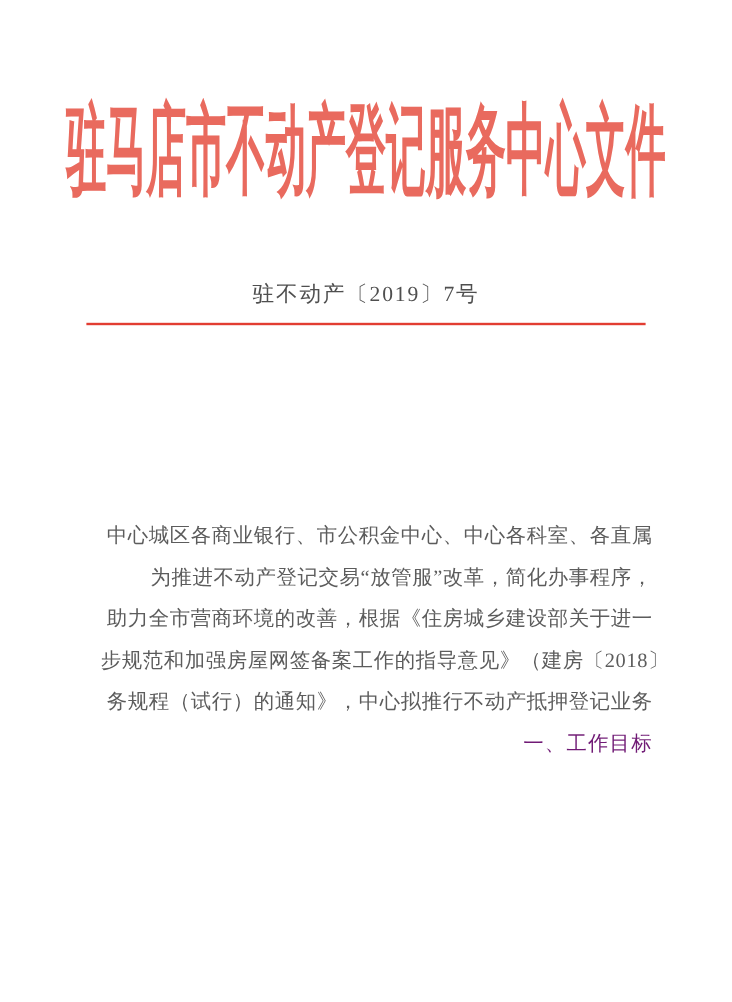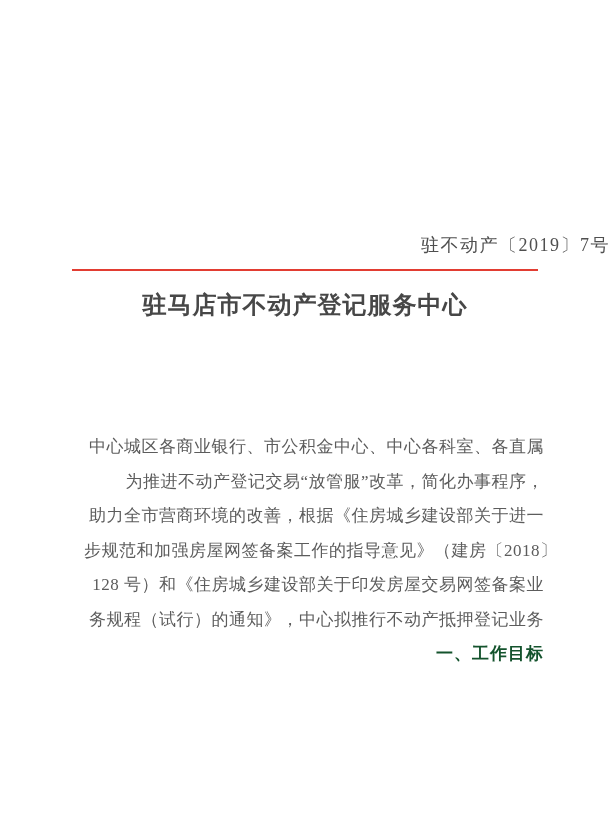"驻马店市不动产登记服务中心文件" div.banner-wrap { html: none -> <div> <span>驻马店市不动产登记服务中心文件</span> </div> }
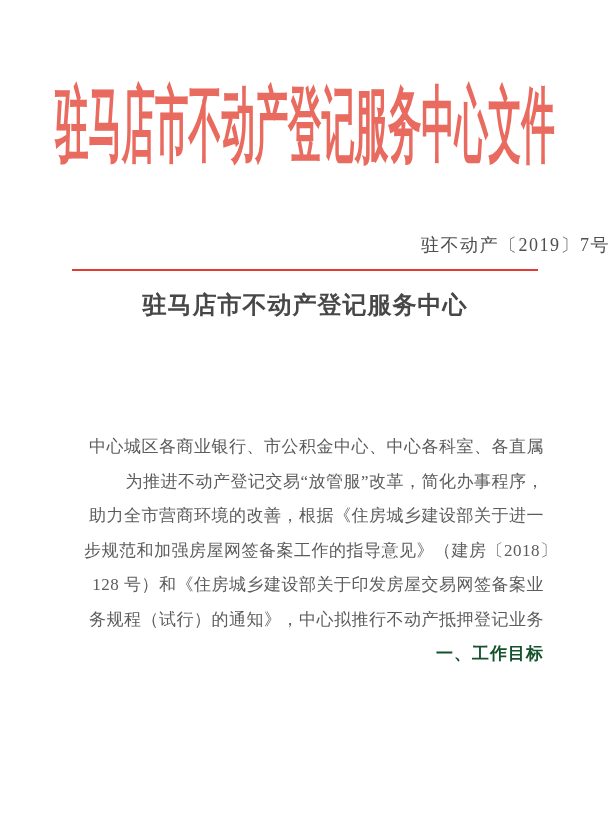"驻不动产〔2019〕7号" .doc-number { text-align: right -> center }
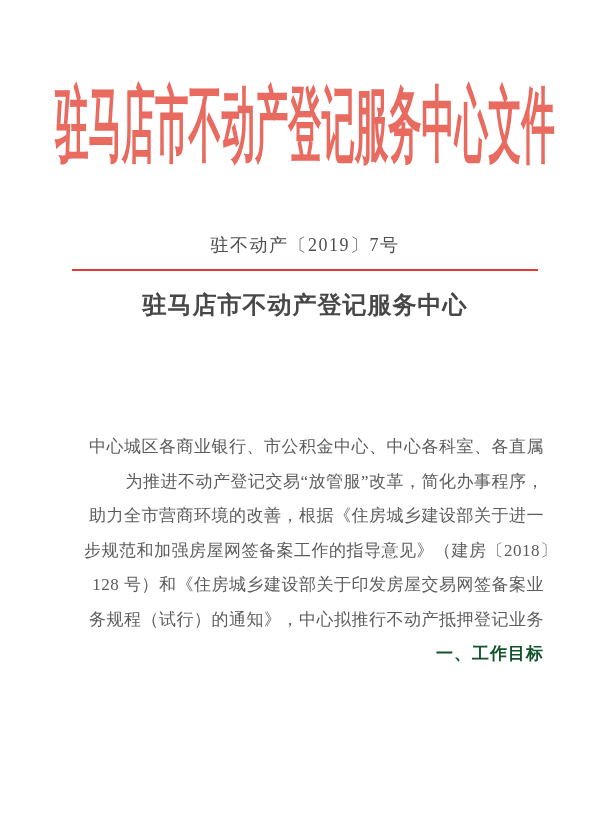"驻马店市不动产登记服务中心" div { html: <div>驻马店市不动产登记服务中心</div> -> none }
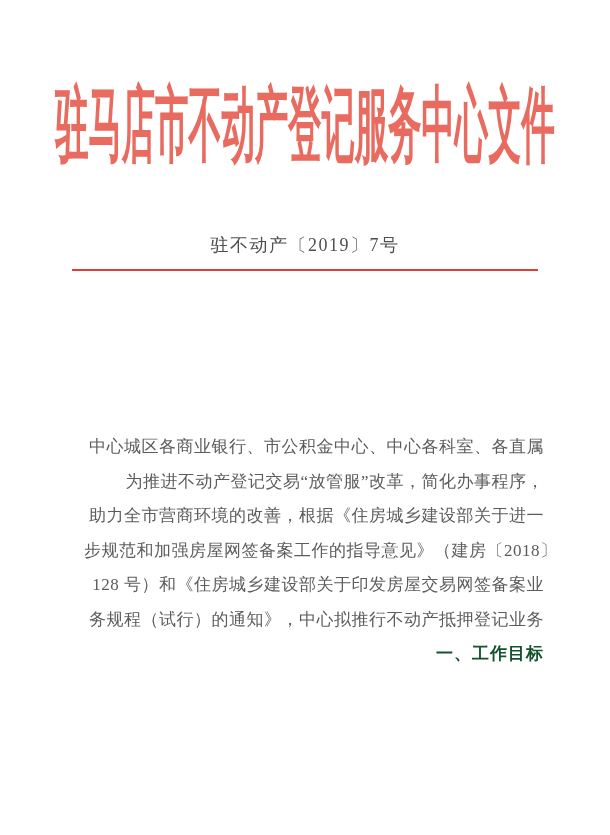"128 号）和《住房城乡建设部关于印发房屋交易网签备案业" div.body-line { html: <div>128 号）和《住房城乡建设部关于印发房屋交易网签备案业</div> -> none }
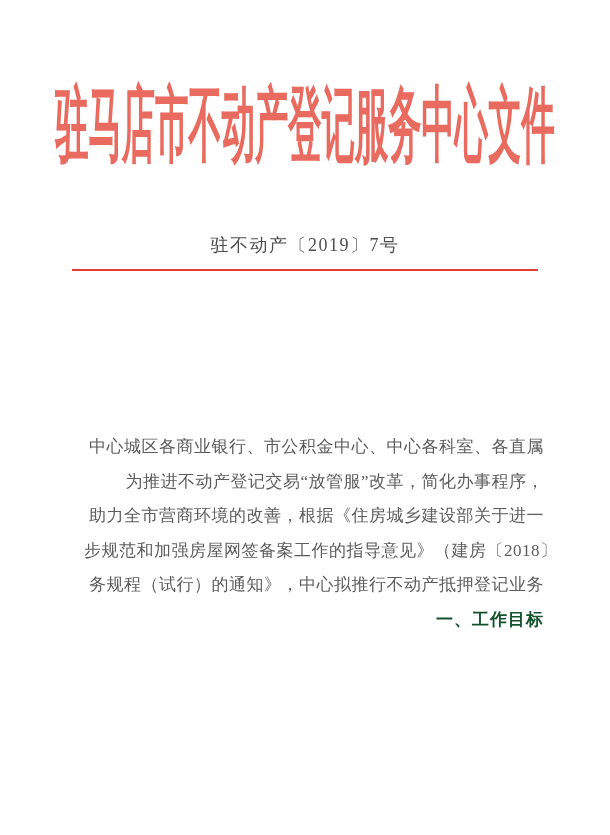"一、工作目标" .section-heading { color: #14532d -> #701a75; font-weight: bold -> normal }
